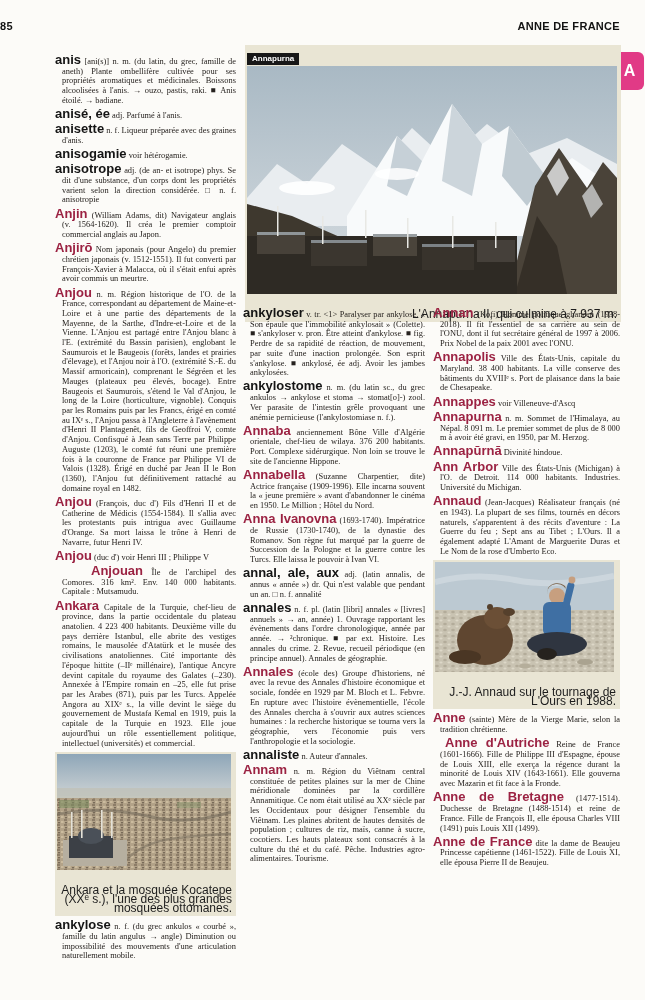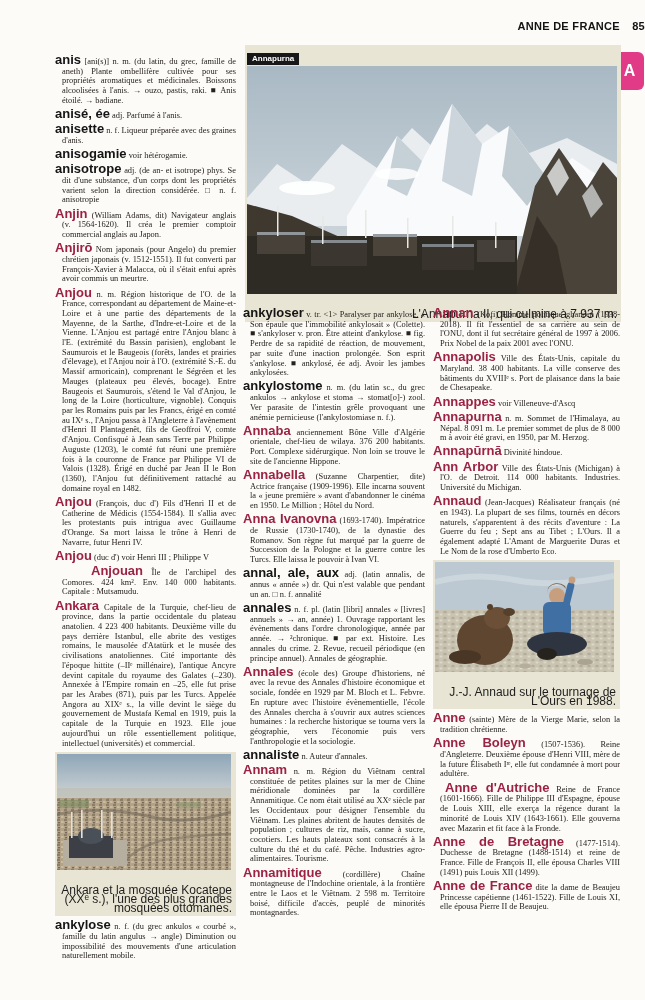"85" #page-num { text-align: right -> left }
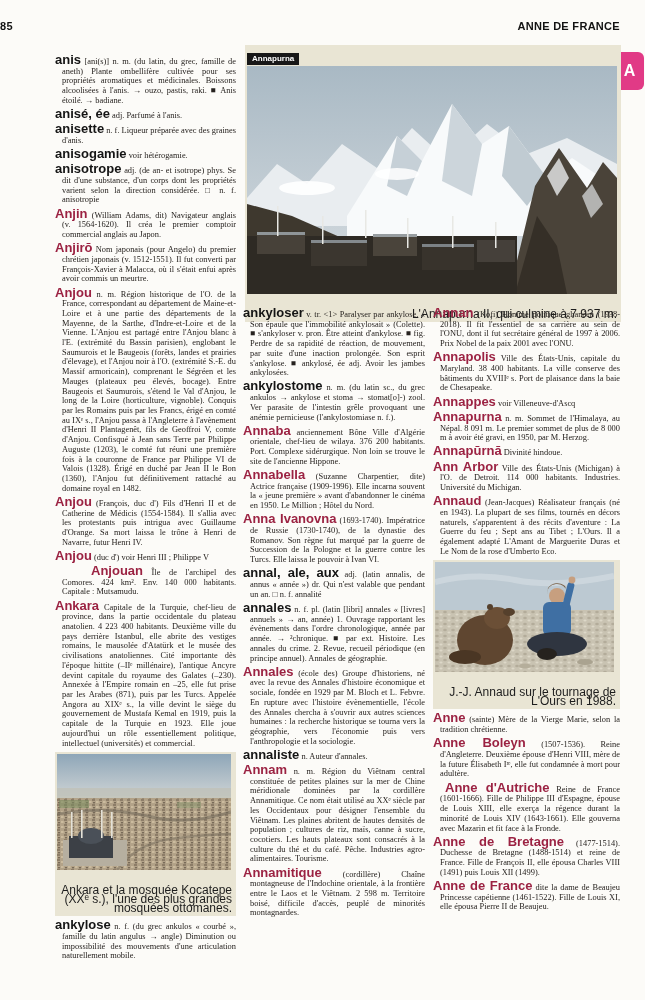"Île de l'archipel des Comores." span { text: 424 -> 316 }
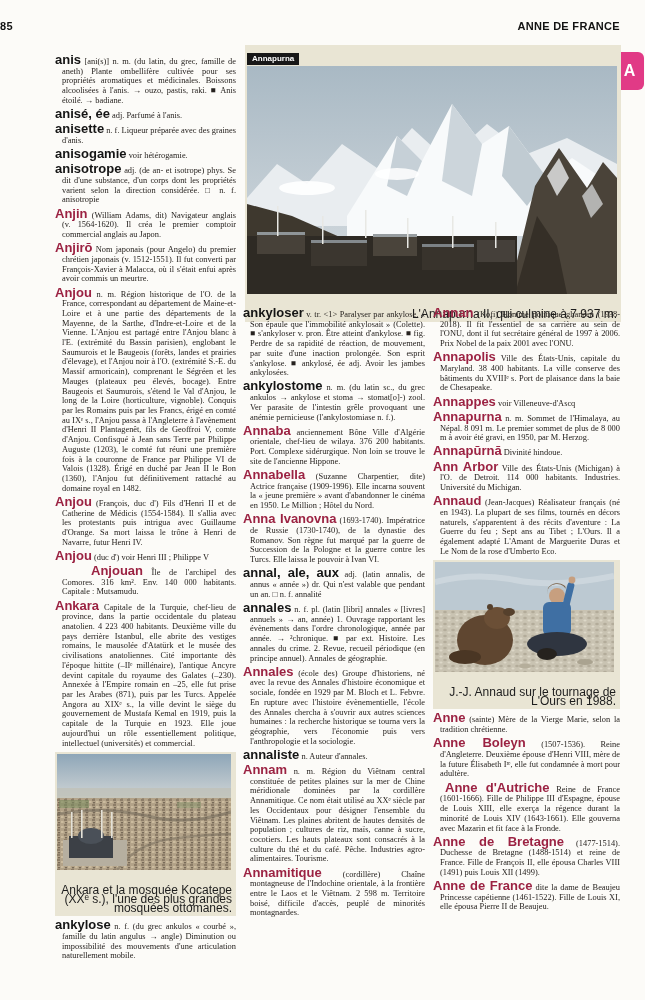"Anne Boleyn (1507-1536). Reine" p.entry { html: <p><span>Anne Boleyn</span><span> (1507-1536). Reine d'Angleterre. Deuxième épouse d'Henri VIII, mère de la future Élisabeth Iʳᵉ, elle fut condamnée à mort pour adultère.</span></p> -> none }
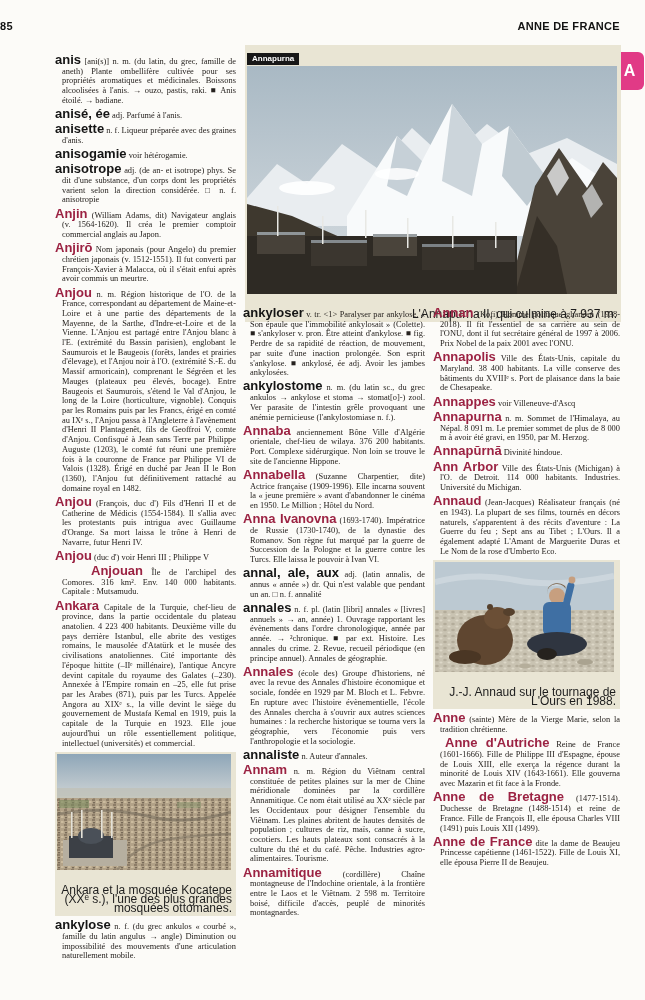"Annamitique (cordillère) Chaîne" p.entry { html: <p><span>Annamitique</span><span> (cordillère) Chaîne montagneuse de l'Indochine orientale, à la frontière entre le Laos et le Viêtnam. 2 598 m. Territoire boisé, difficile d'accès, peuplé de minorités montagnardes.</span></p> -> none }
